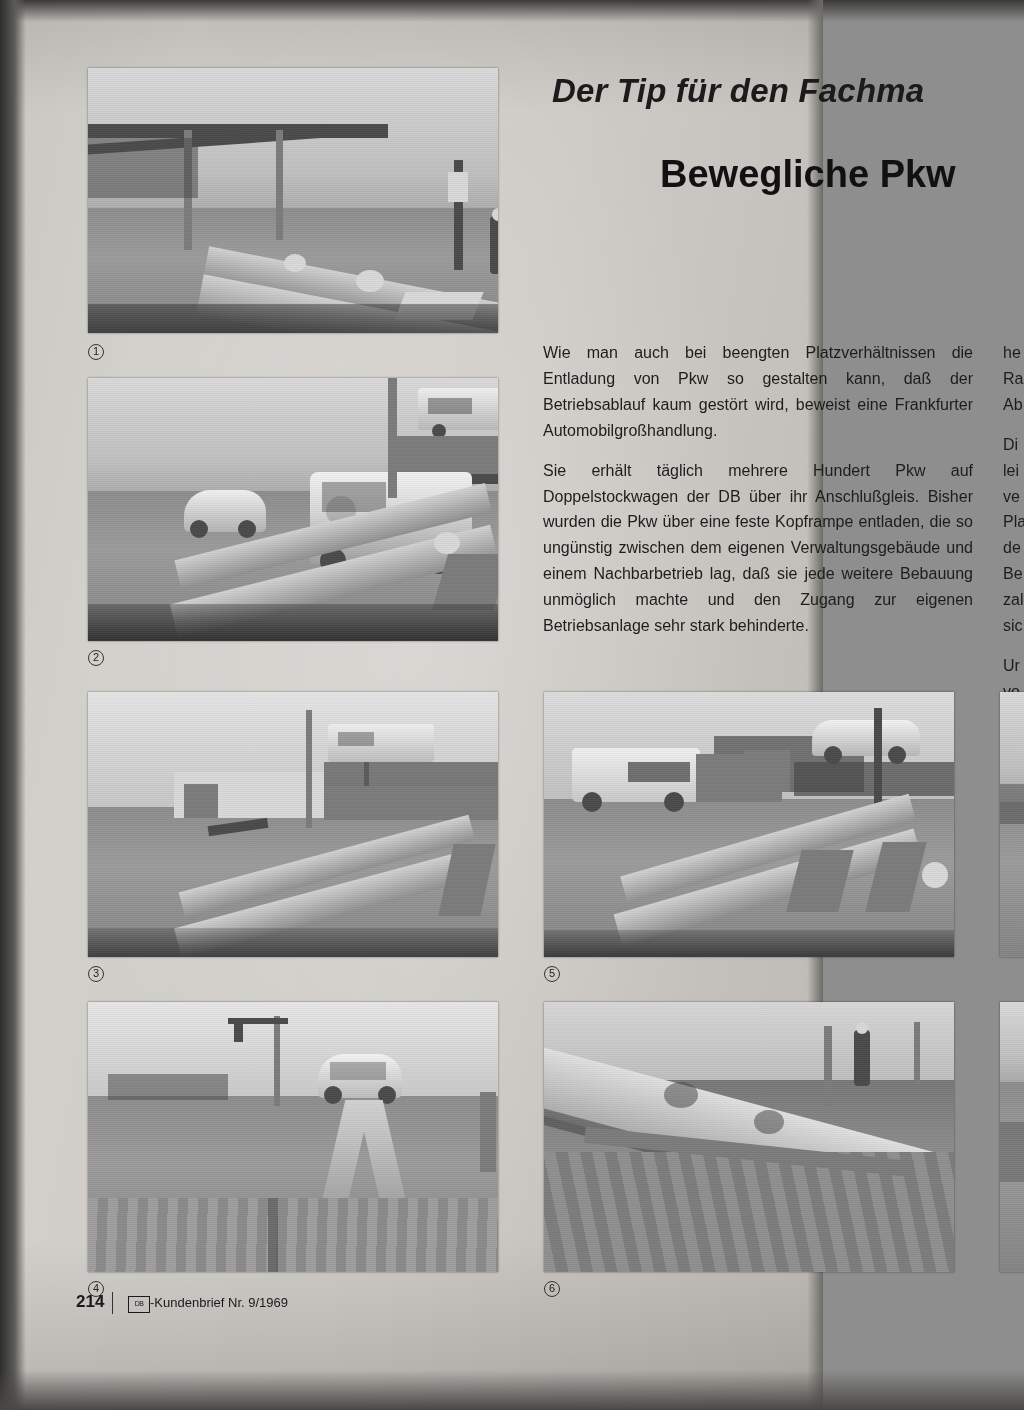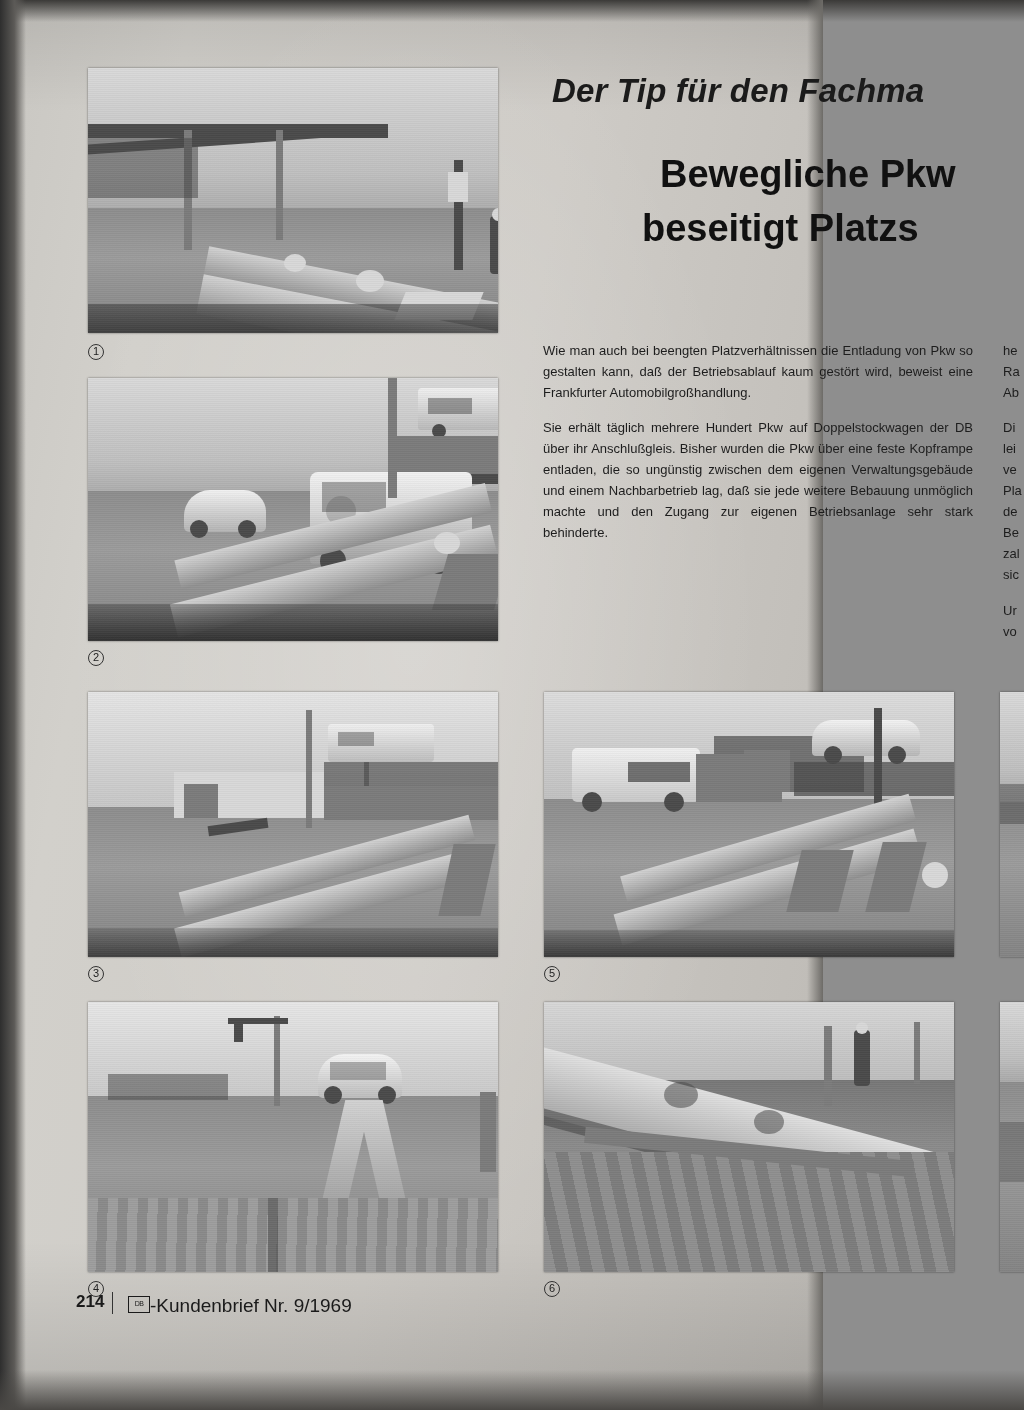"beseitigt Platzs" span.l2 { html: <span>beseitigt Platzs</span> -> none }
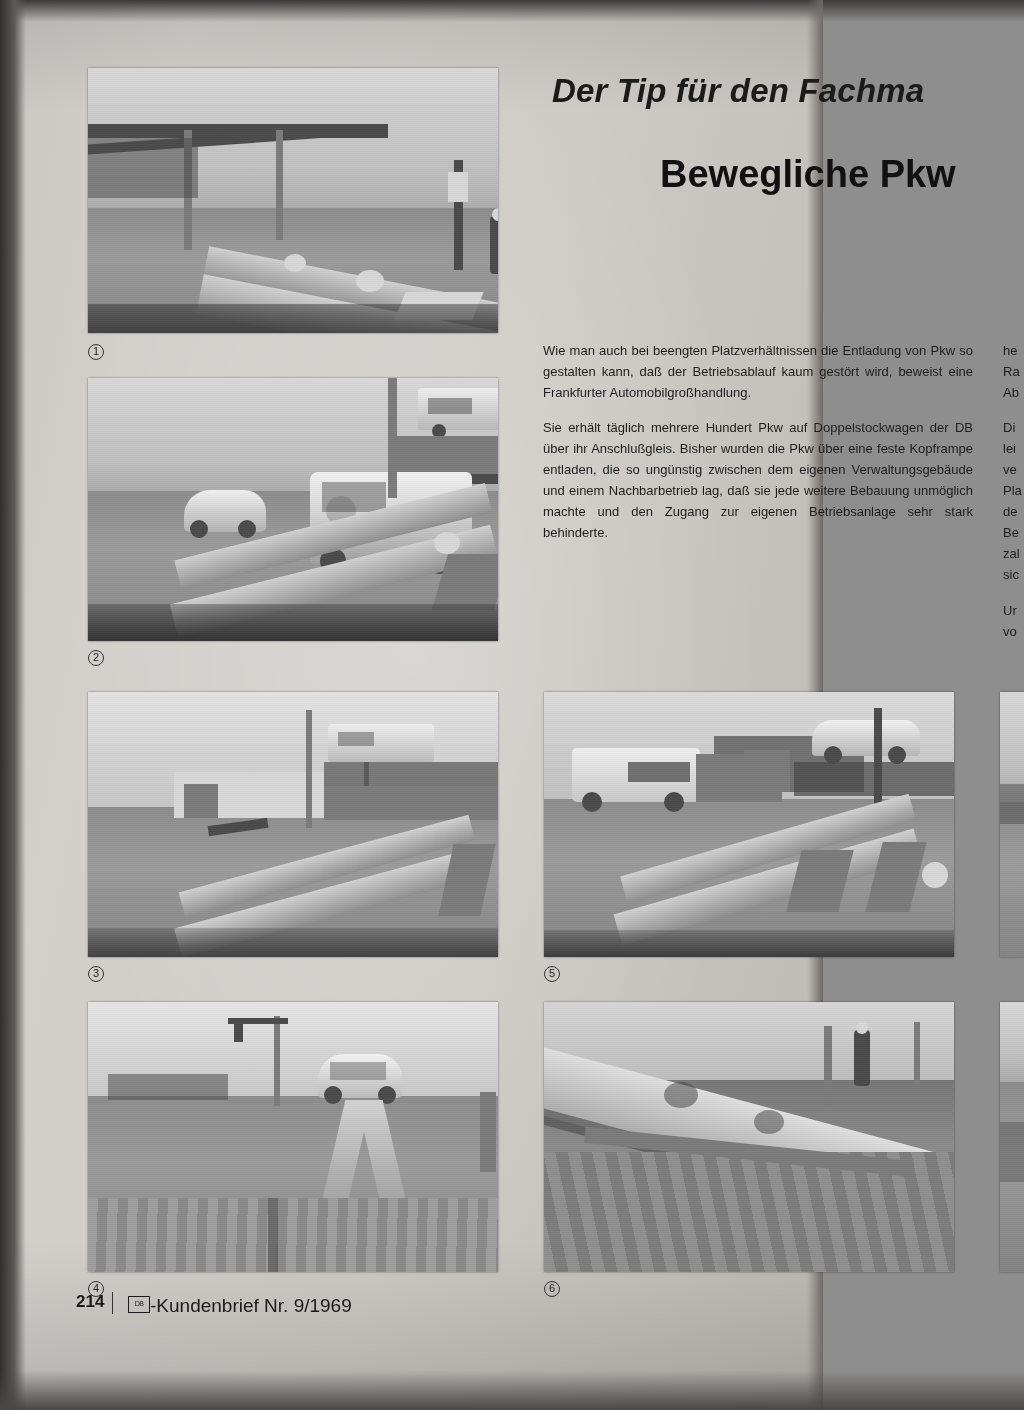"Wie man auch bei beengten" .col { font-size: 13px -> 16px }
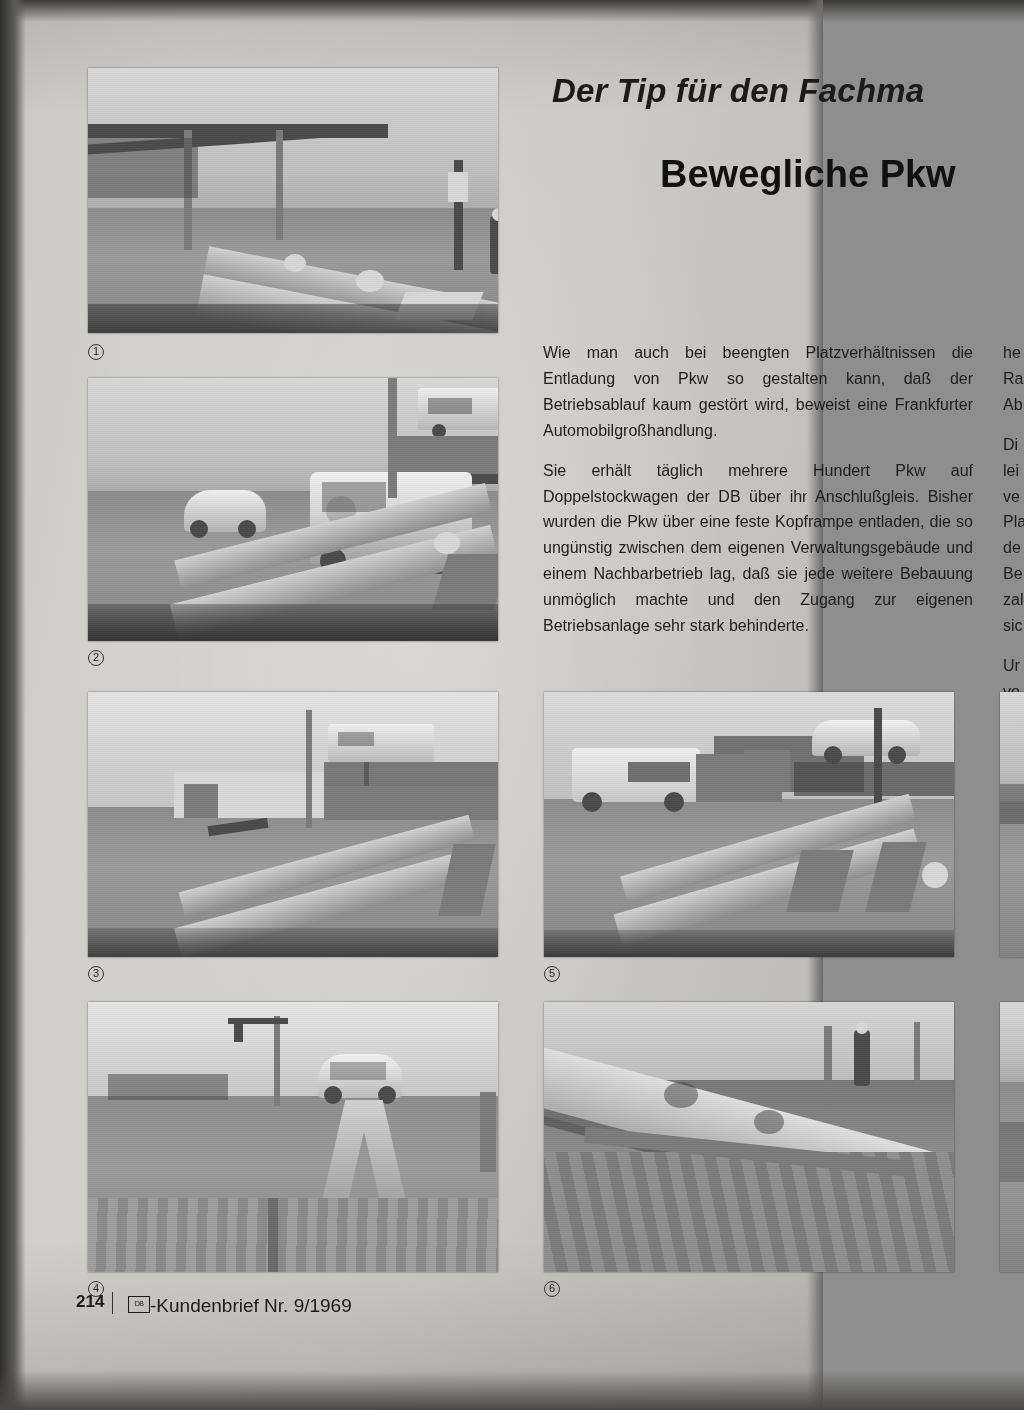"-Kundenbrief Nr. 9/1969" .footer-text { font-size: 19px -> 13px }
